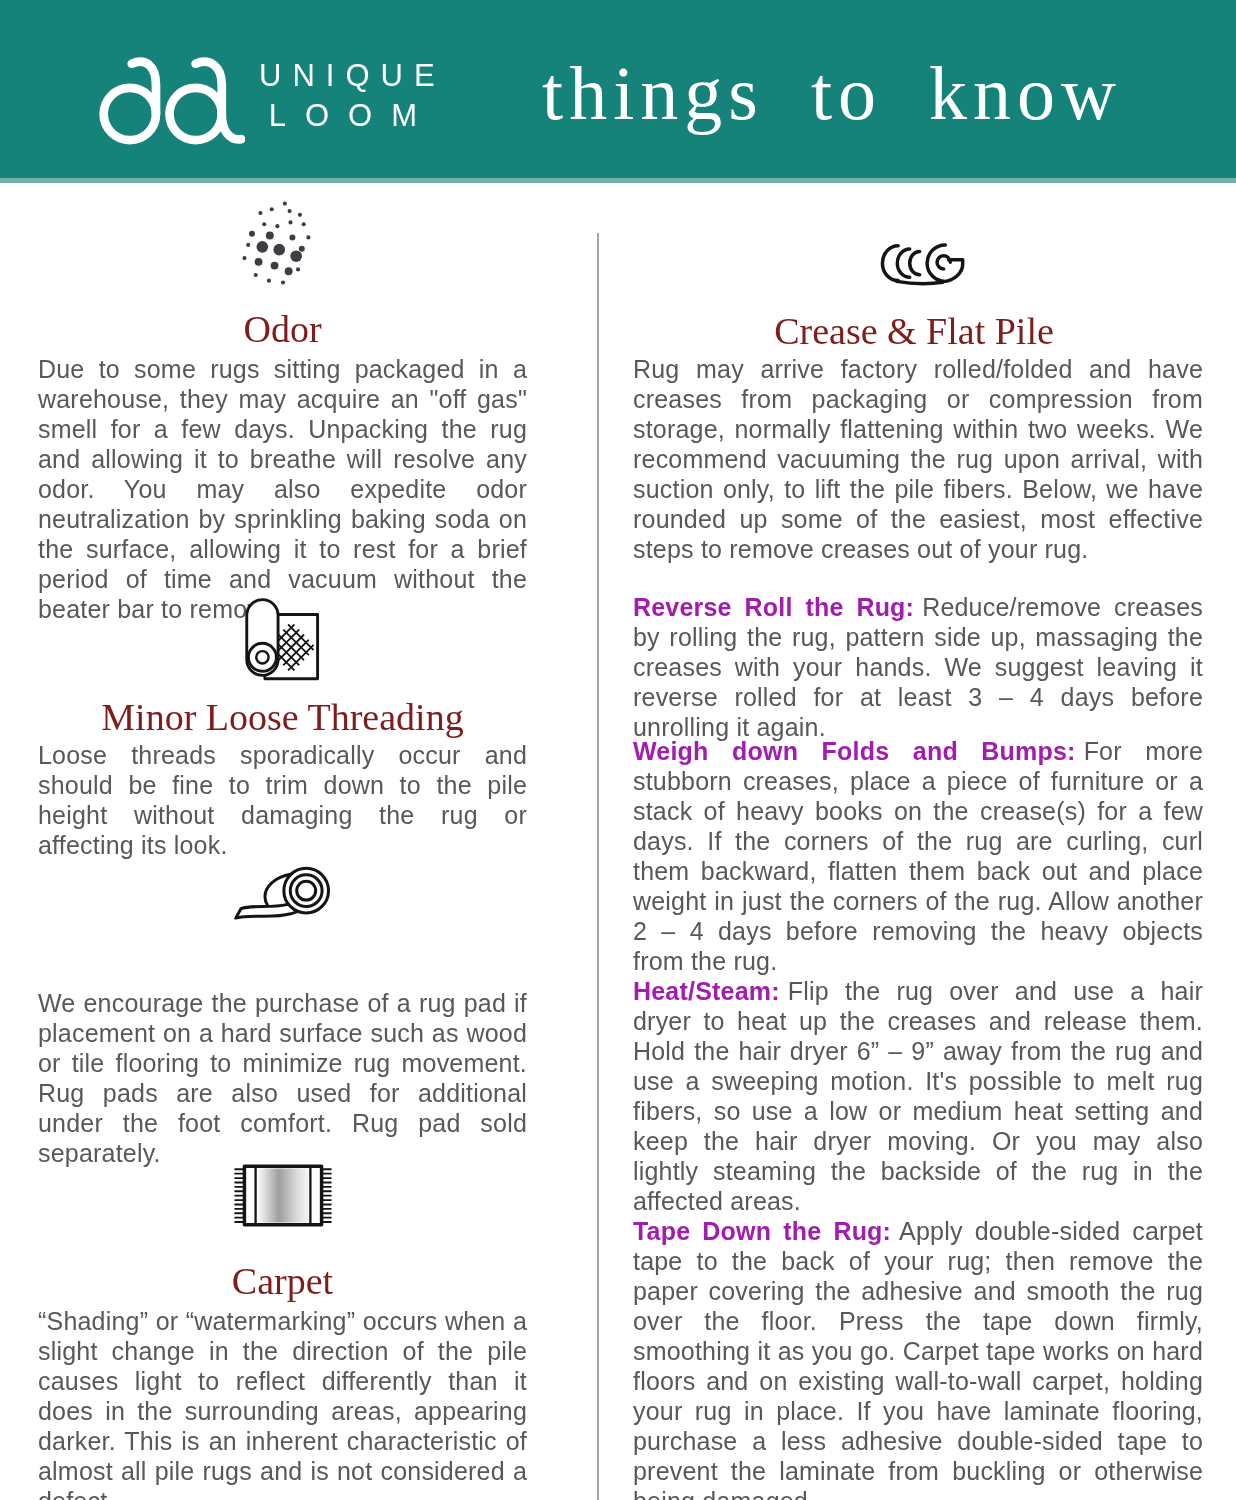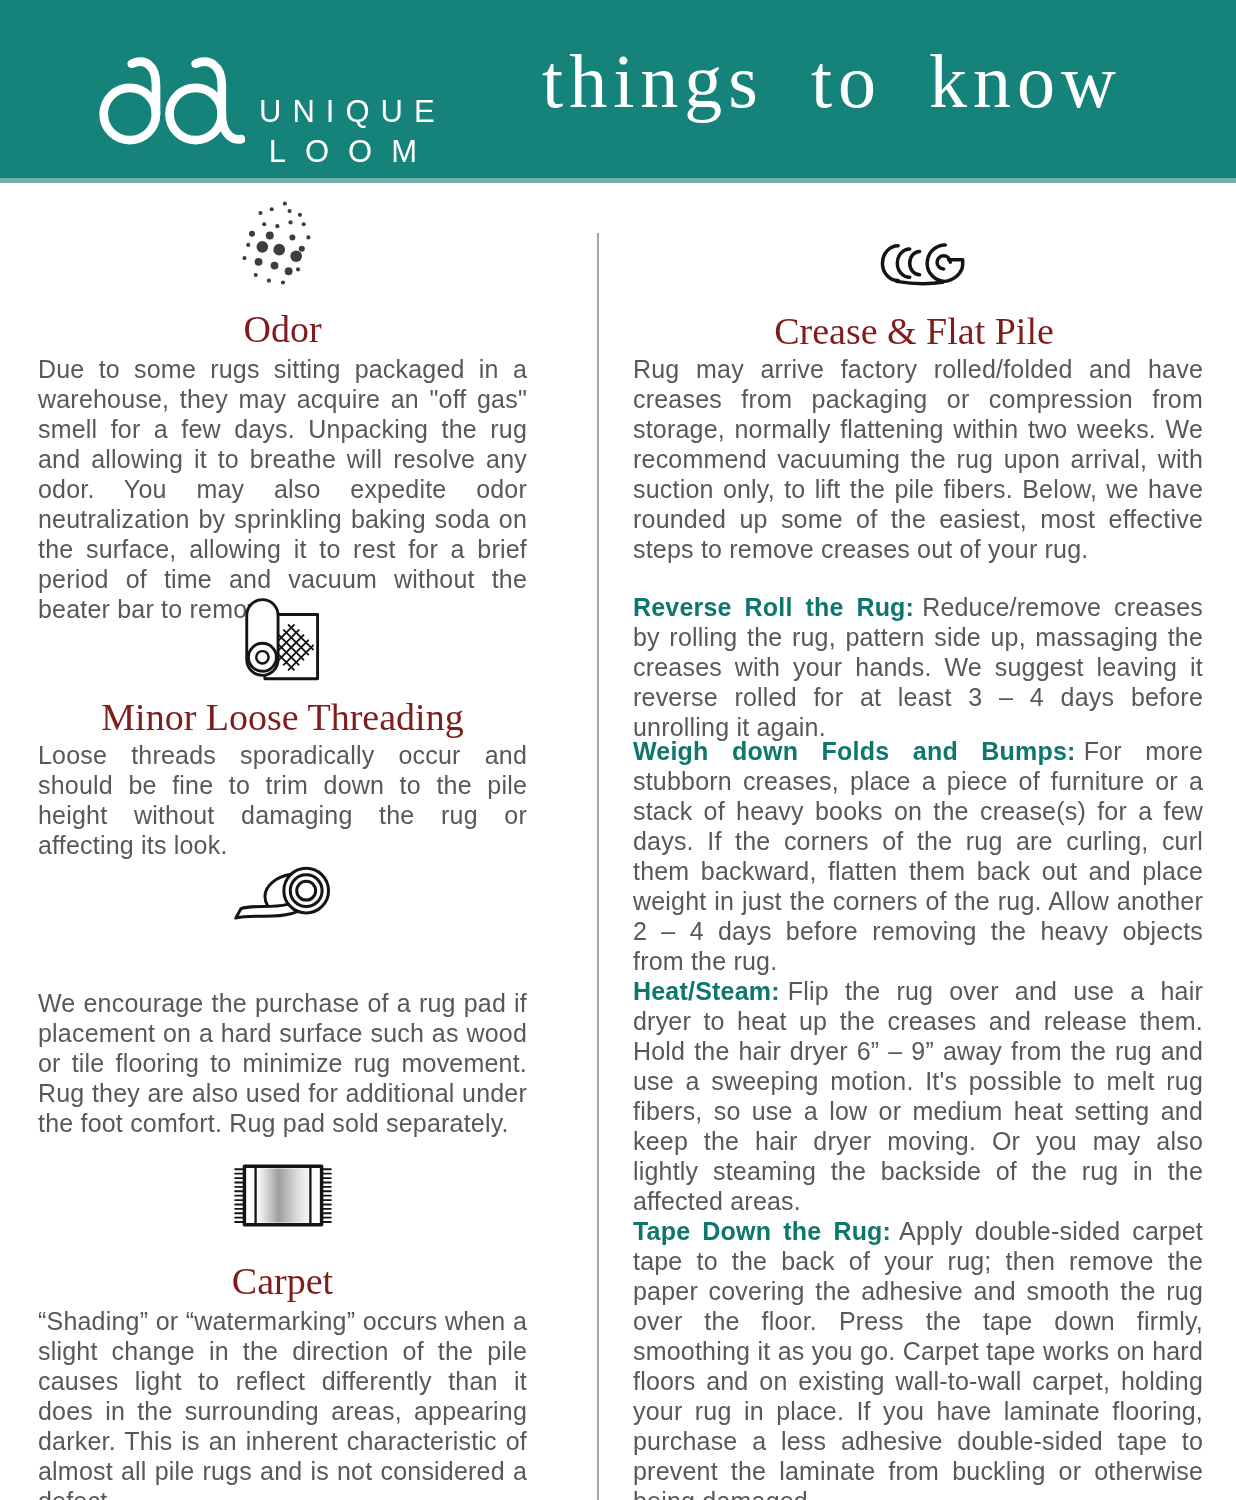"UNIQUE" .brand-l1 { margin-top: 36px -> none }
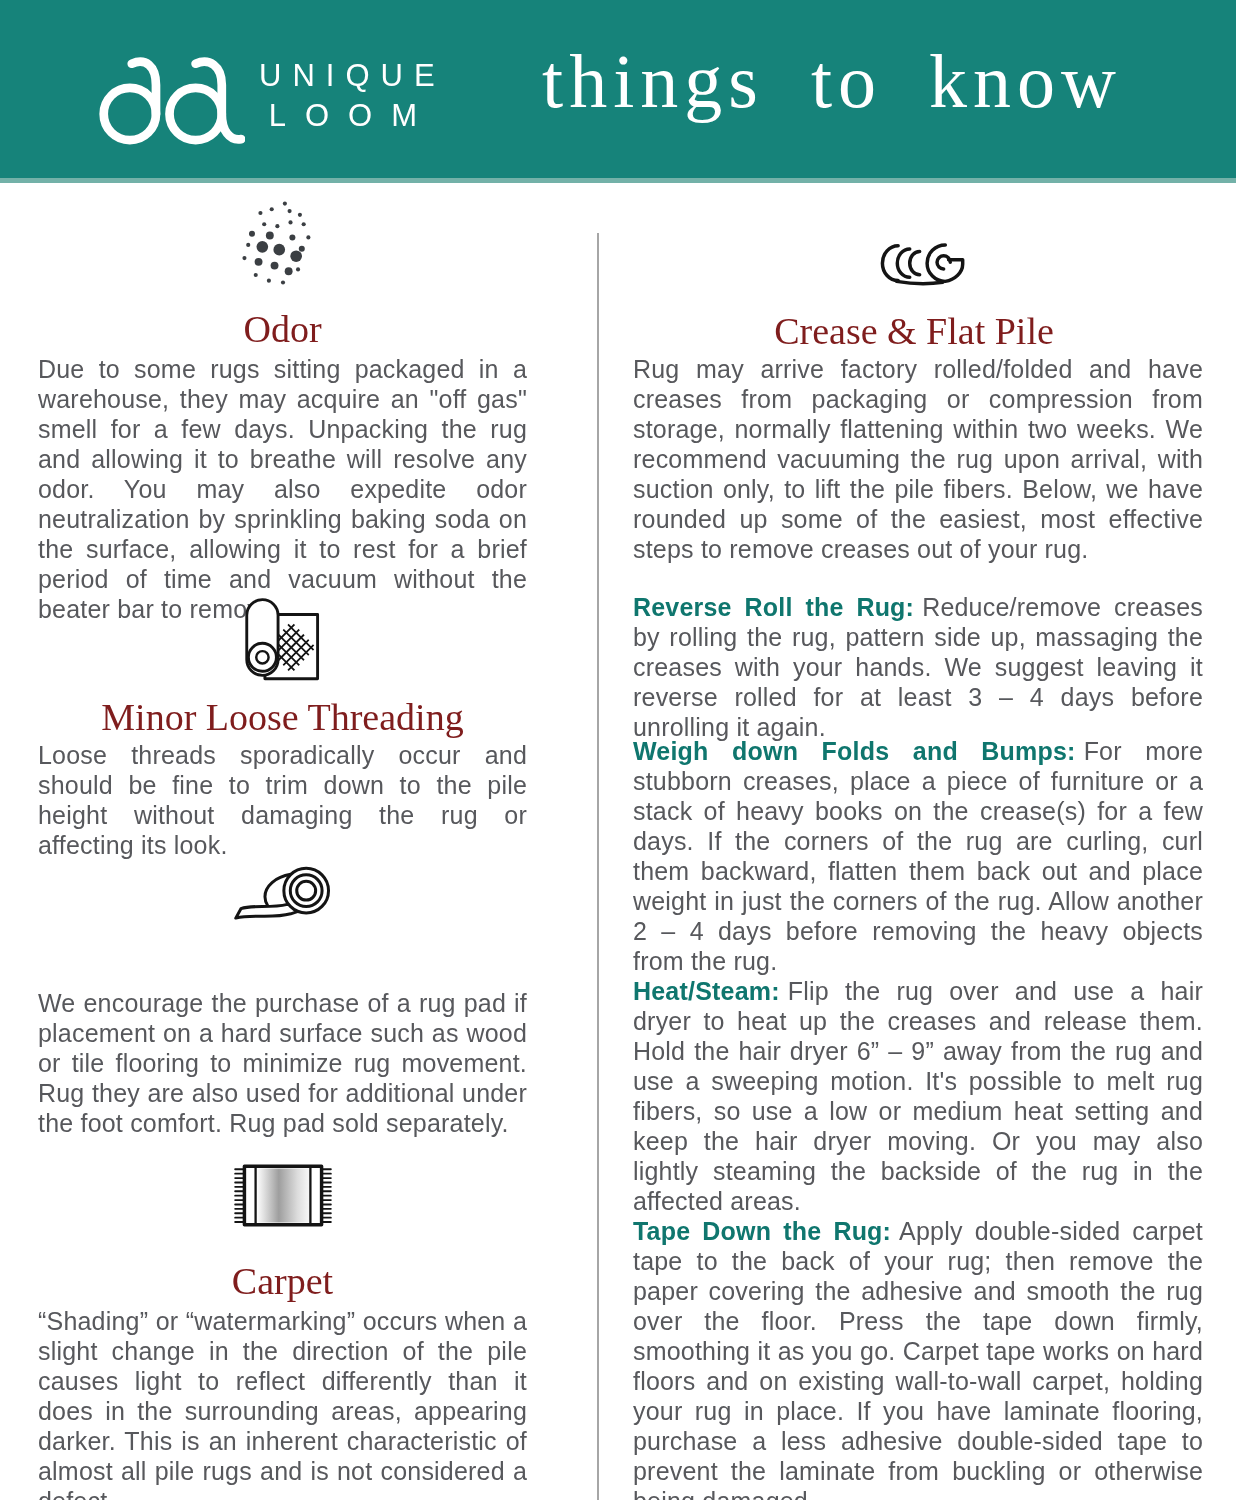"things to know" .page-title { top: 38px -> 50px }
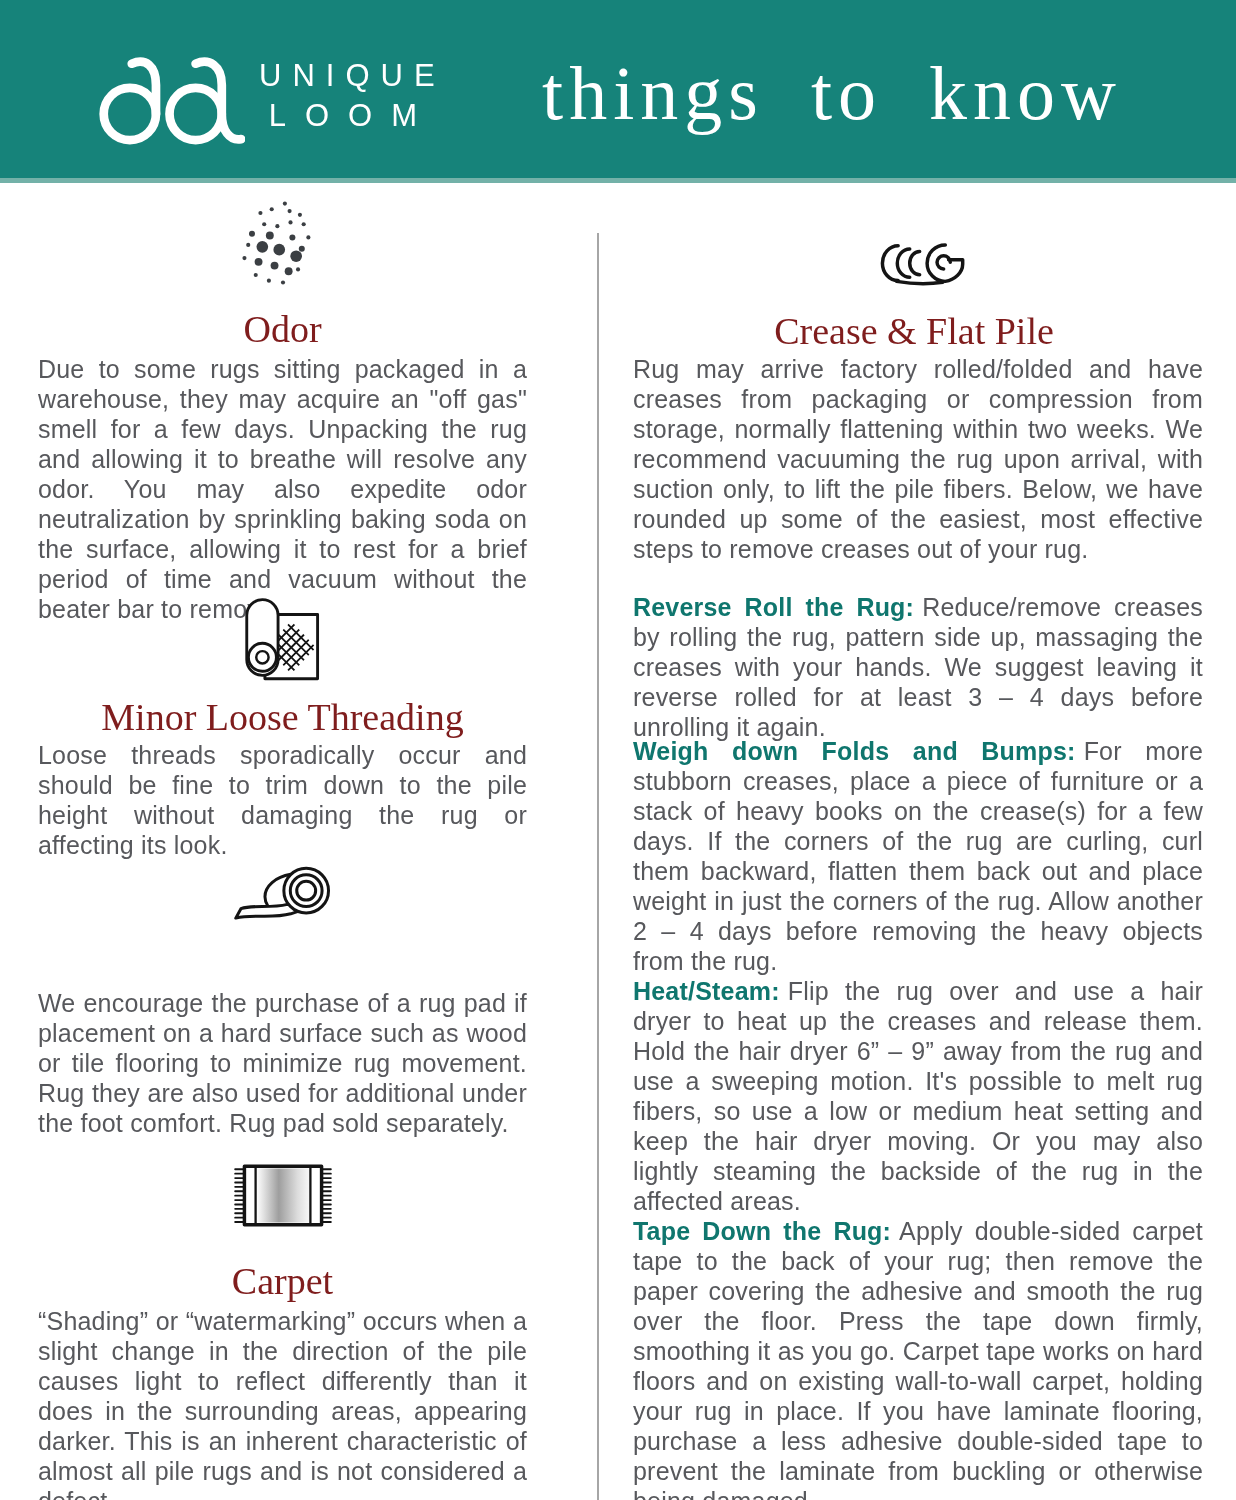"Reverse Roll the Rug:" .lead { color: #0f766e -> #a21caf }
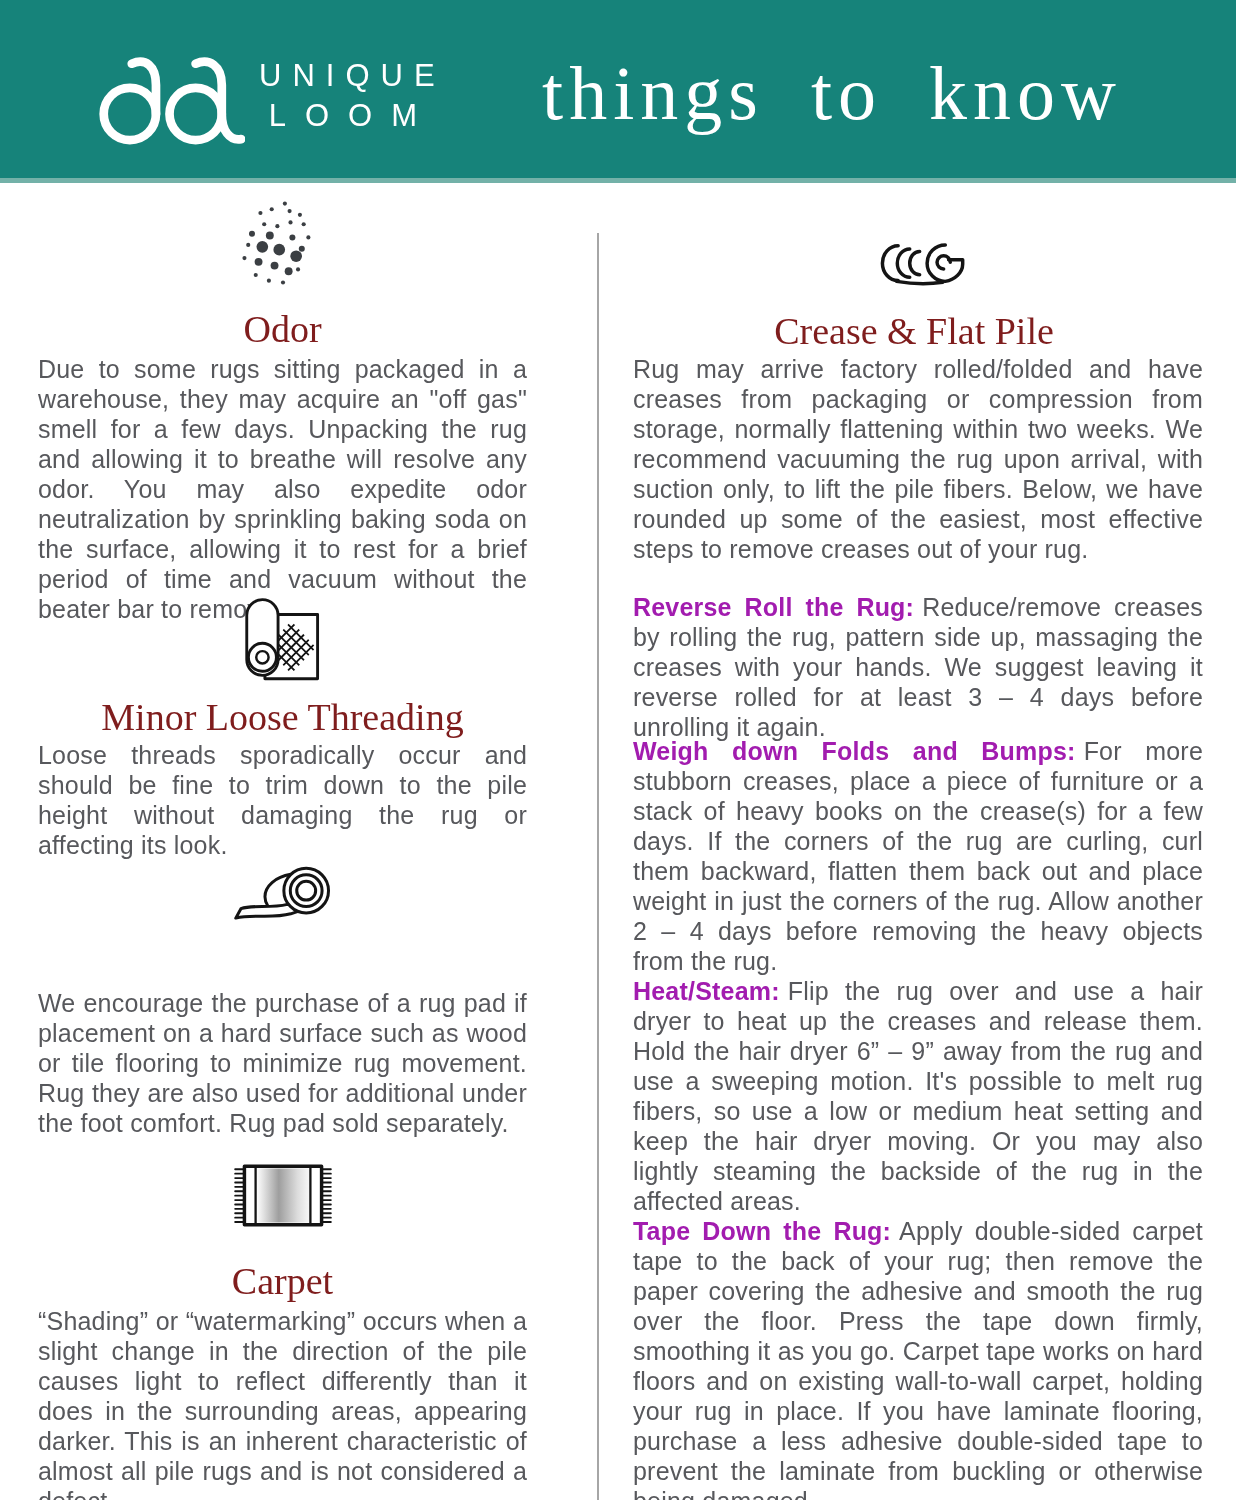"We encourage the purchase of" p.body { text: they -> pads }
